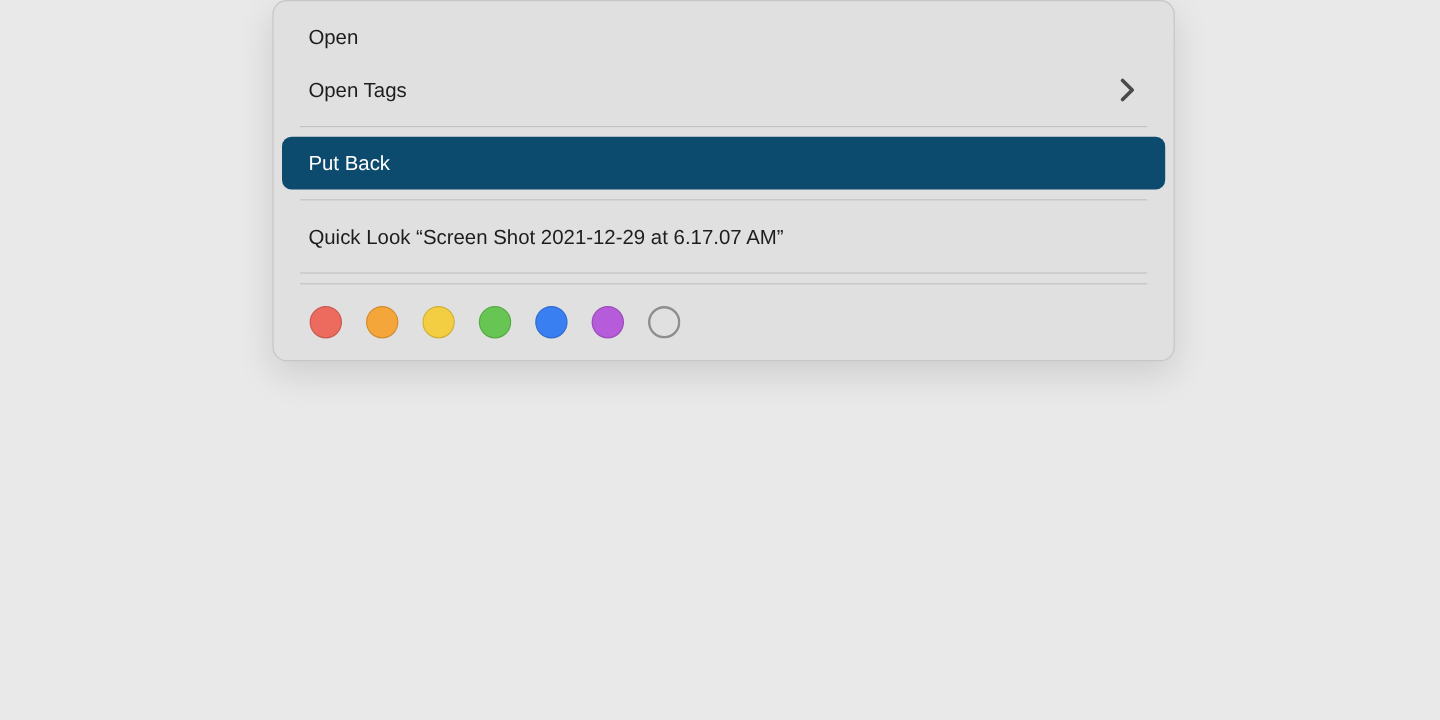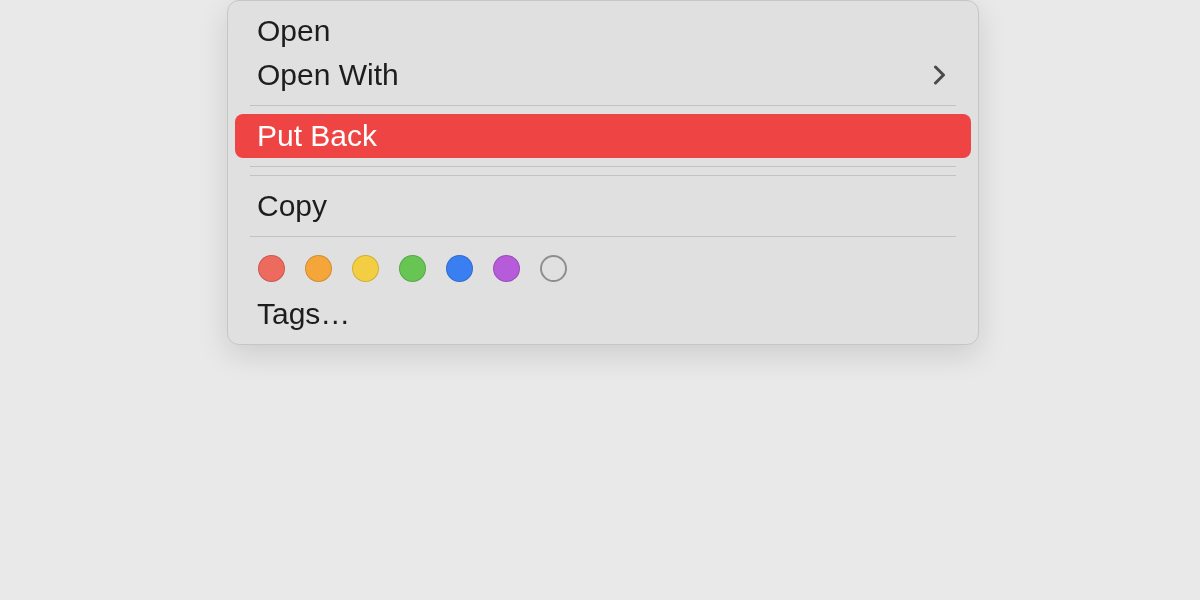"Open" .menu-item { font-size: 30px -> 17px }
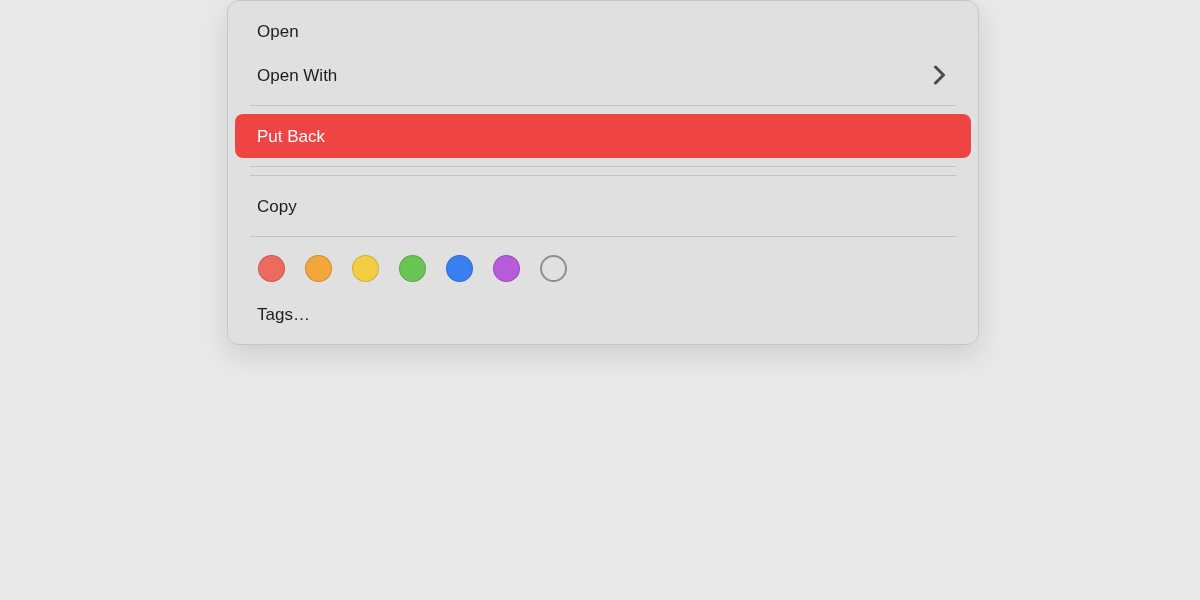"Open With" span.menu-item-label { text: With -> Tags }
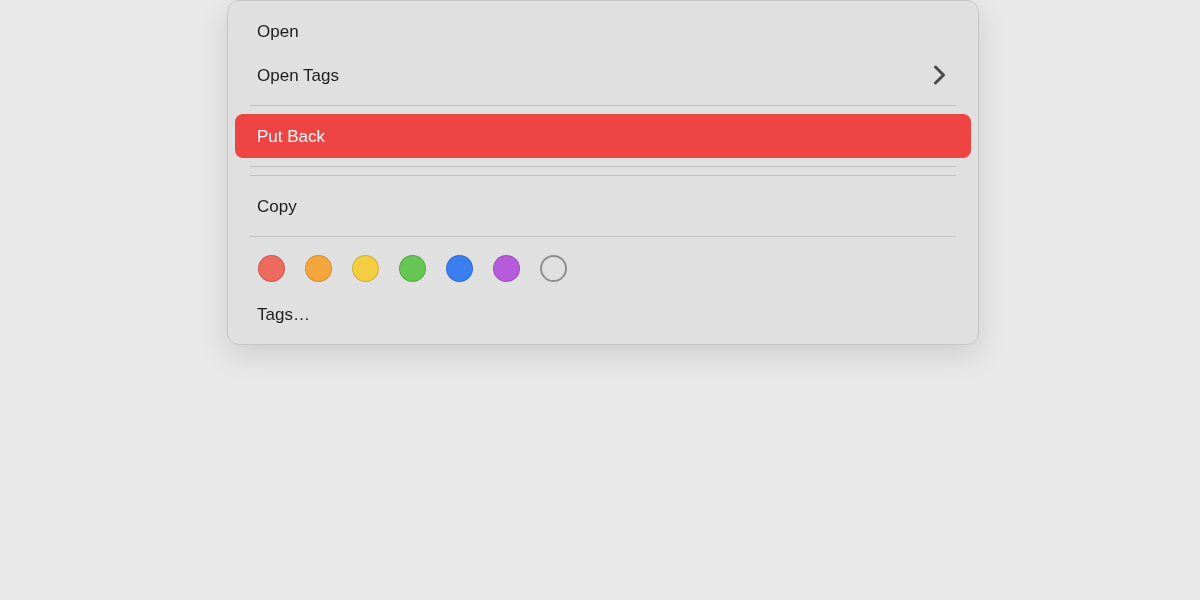"Put Back" .menu-item.highlighted { background: #ef4444 -> #0c4a6e }
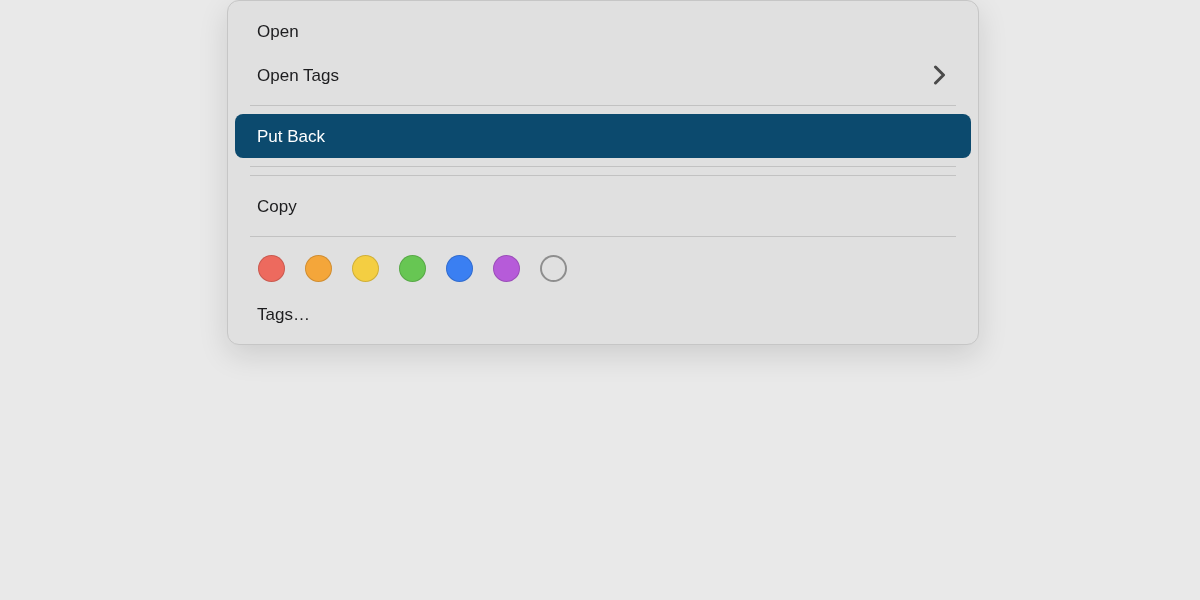"Quick Look “Screen Shot 2021-12-29" div.menu-item { html: none -> <div> <span>Quick Look “Screen Shot 2021-12-29 at 6.17.07 AM”</span> </div> }
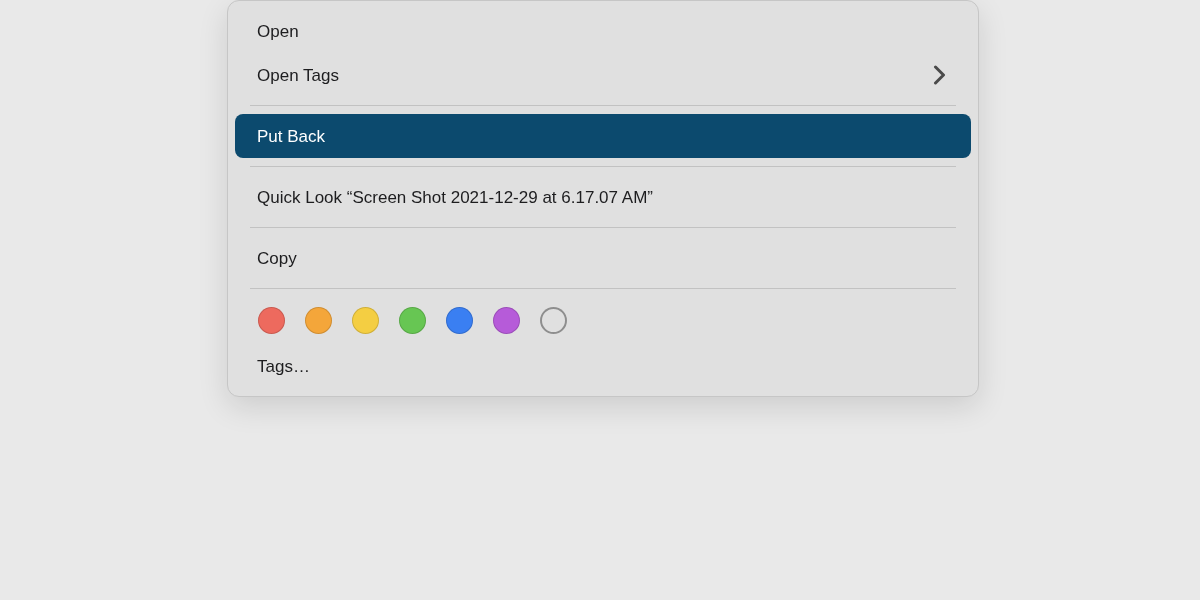"Copy" div.menu-item { html: <div> <span>Copy</span> </div> -> none }
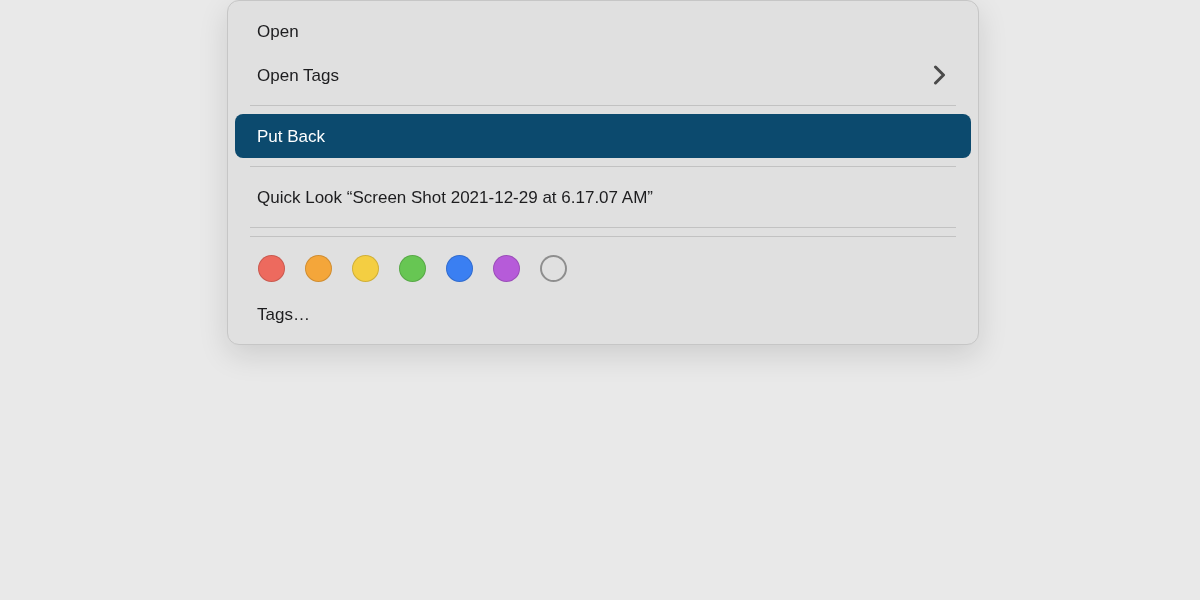"Tags…" div.menu-item { html: <div> <span>Tags…</span> </div> -> none }
